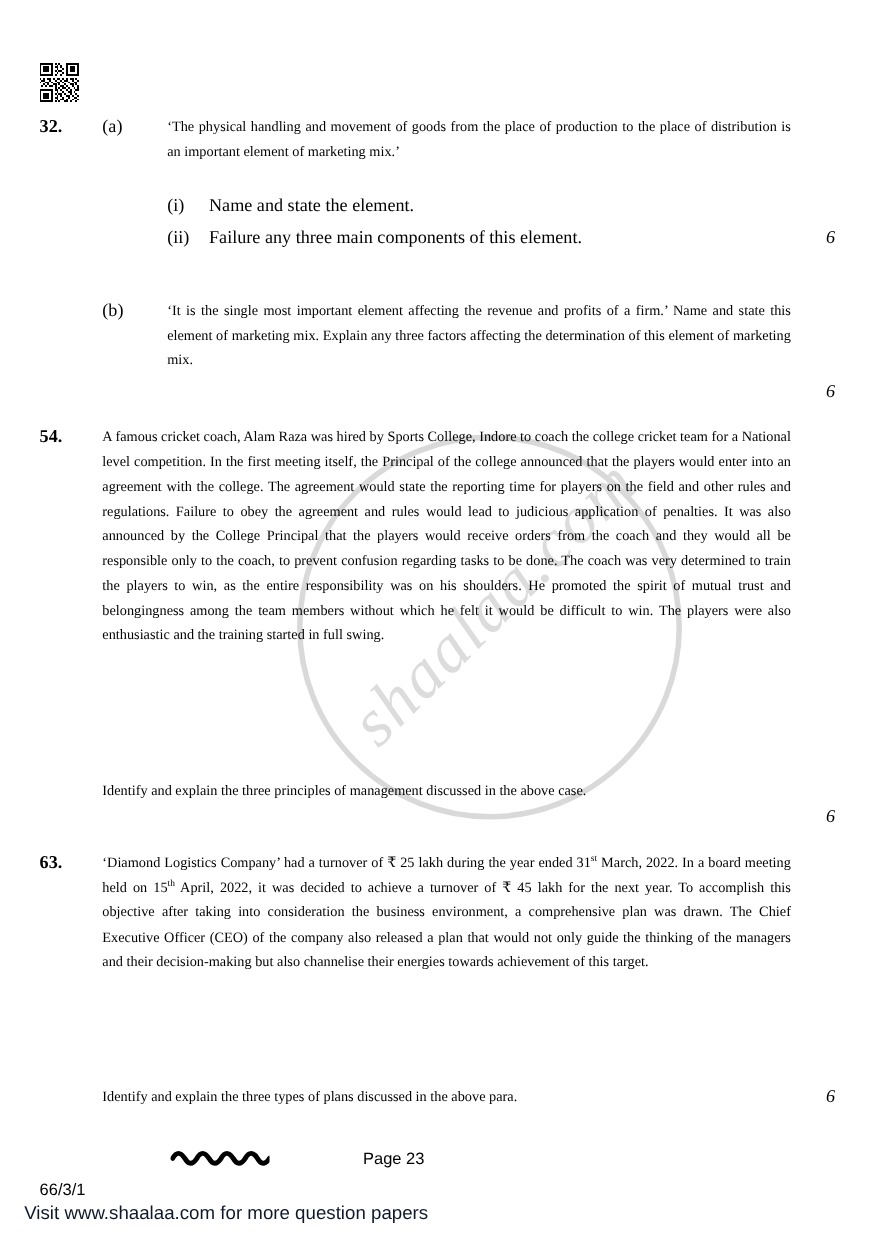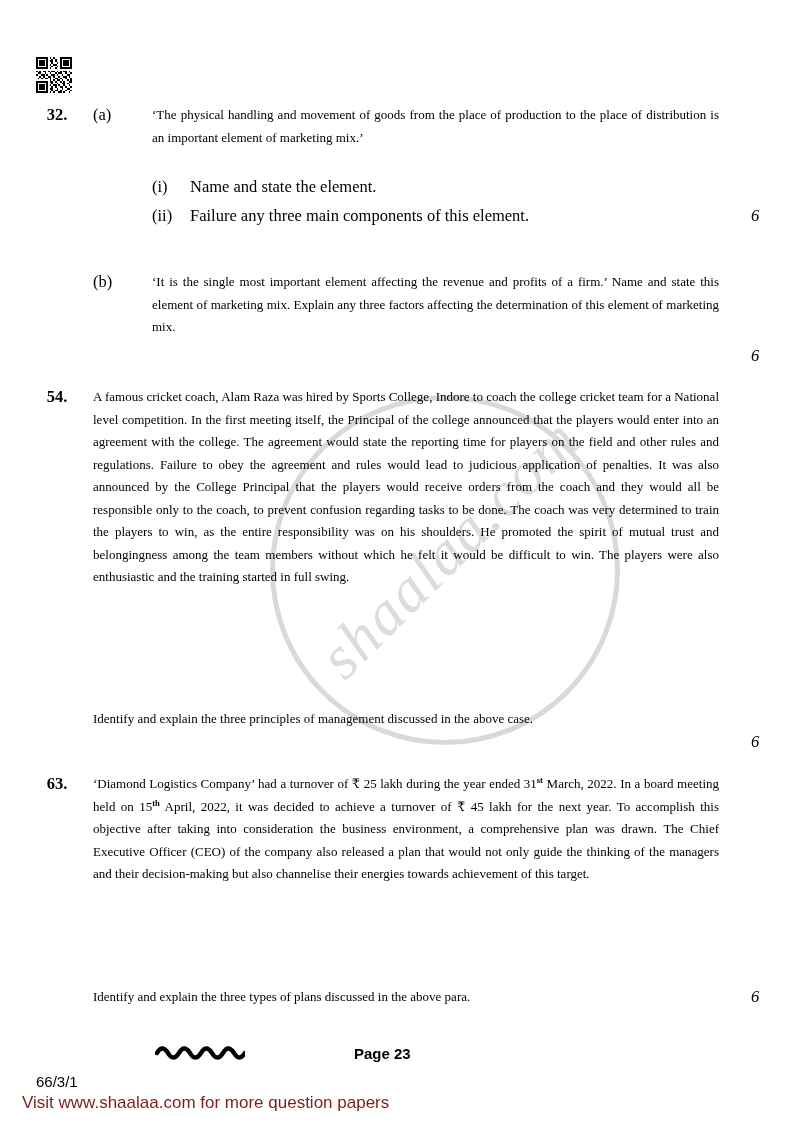"32." .qnum { text-align: center -> left }
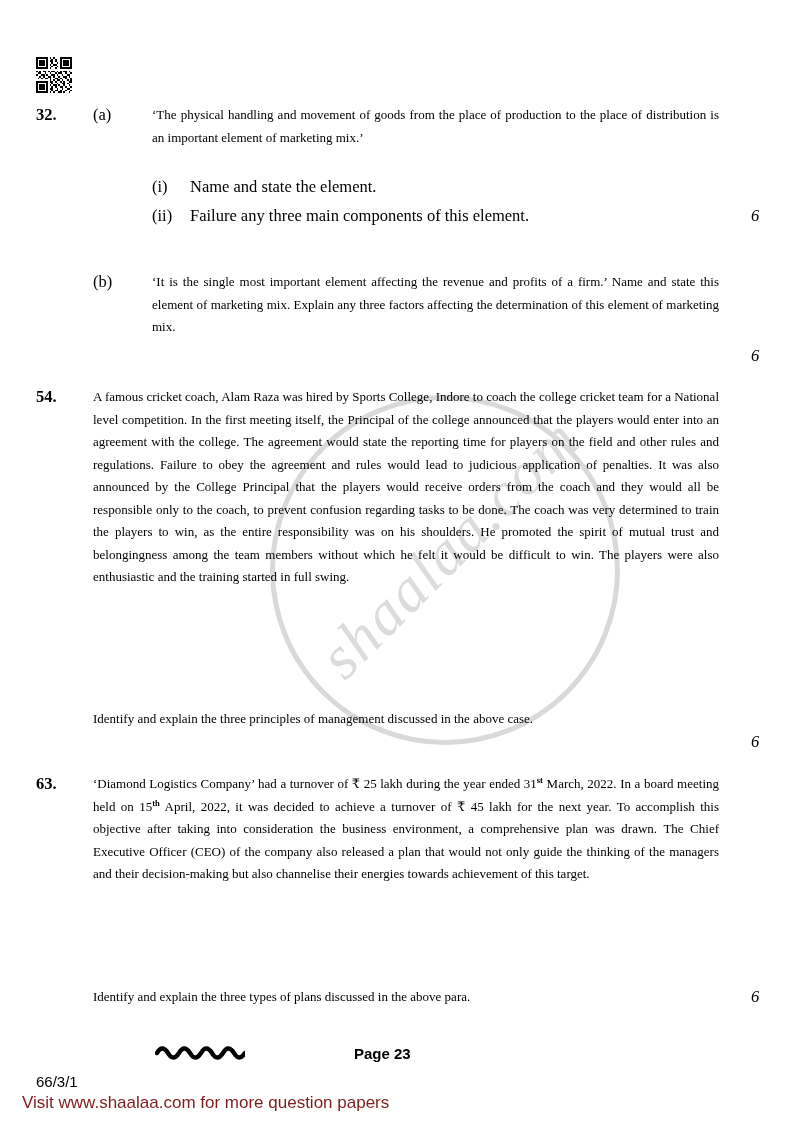"st" sup { font-weight: bold -> none }
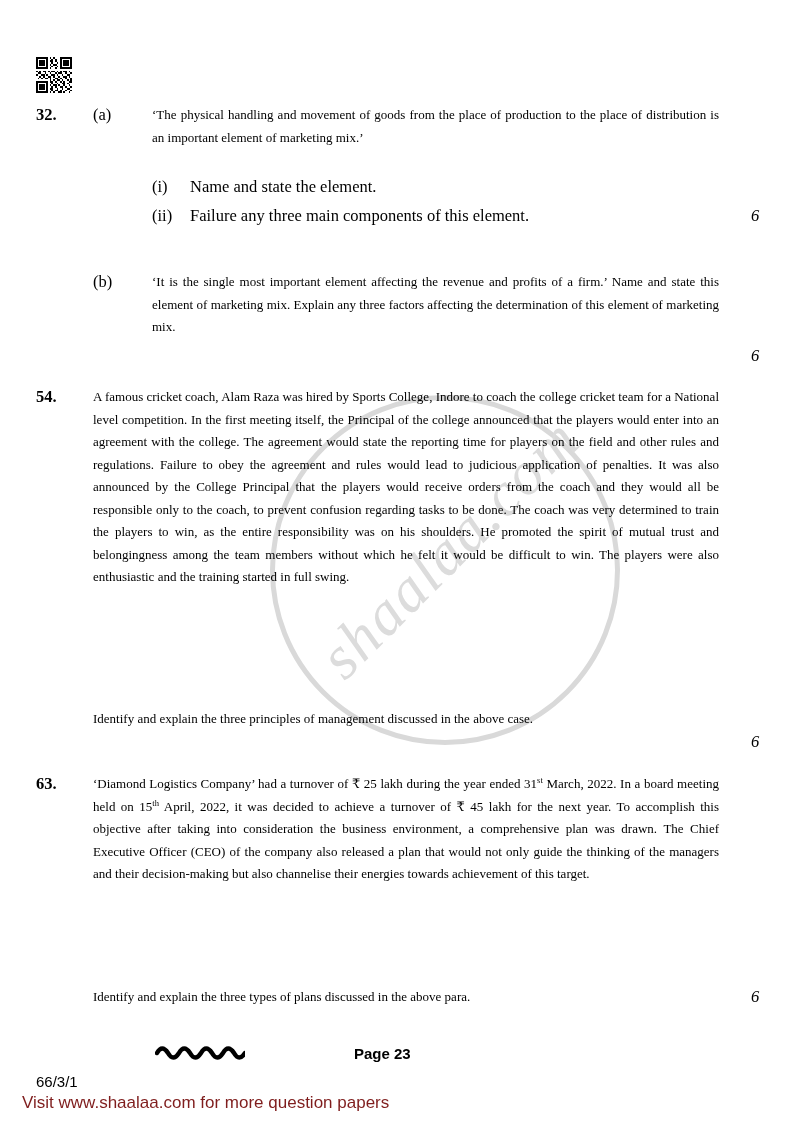"Page 23" #footer-page { font-weight: bold -> normal; margin-left: 24px -> none }
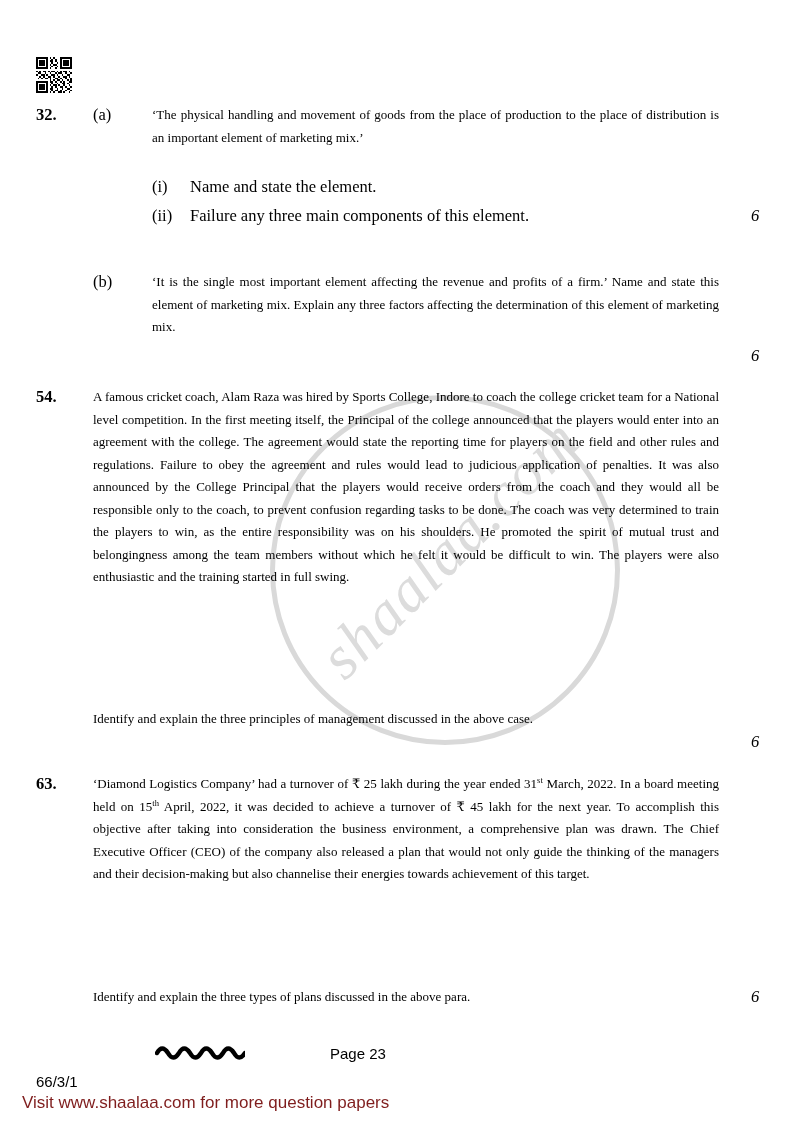"Visit www.shaalaa.com for more question" #footer-promo { color: #7f1d1d -> #0f172a }
